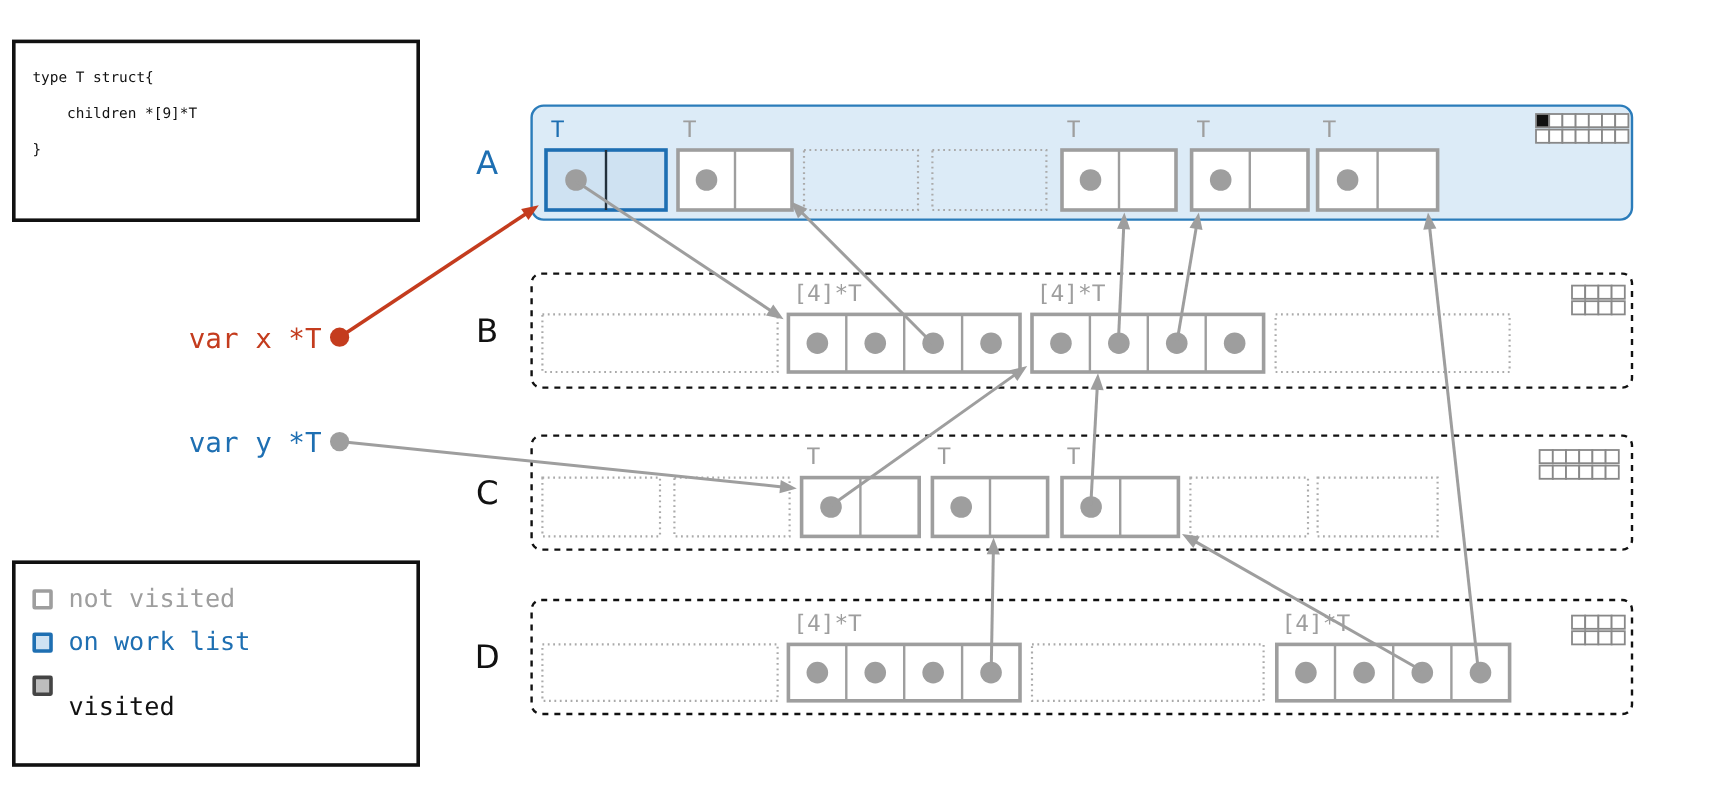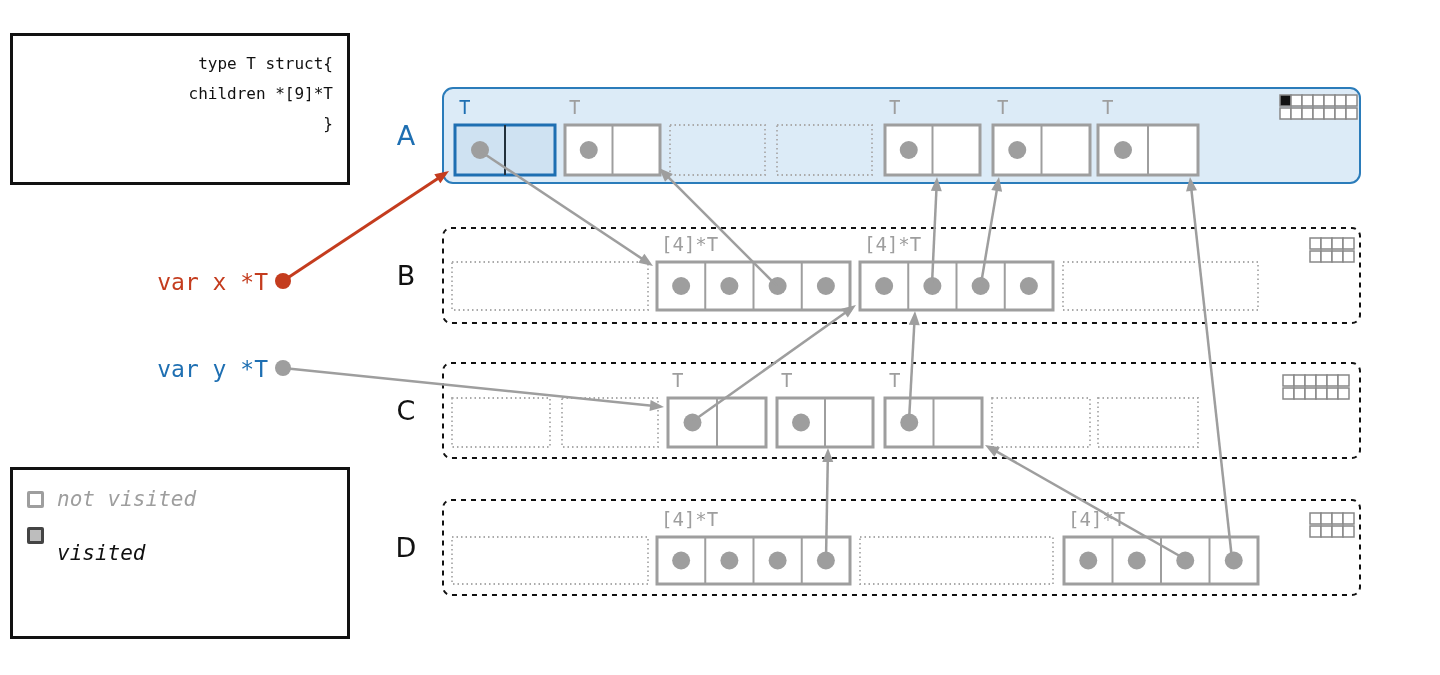"type T struct{" .code-line { font-size: 16px -> 12px; text-align: right -> none }
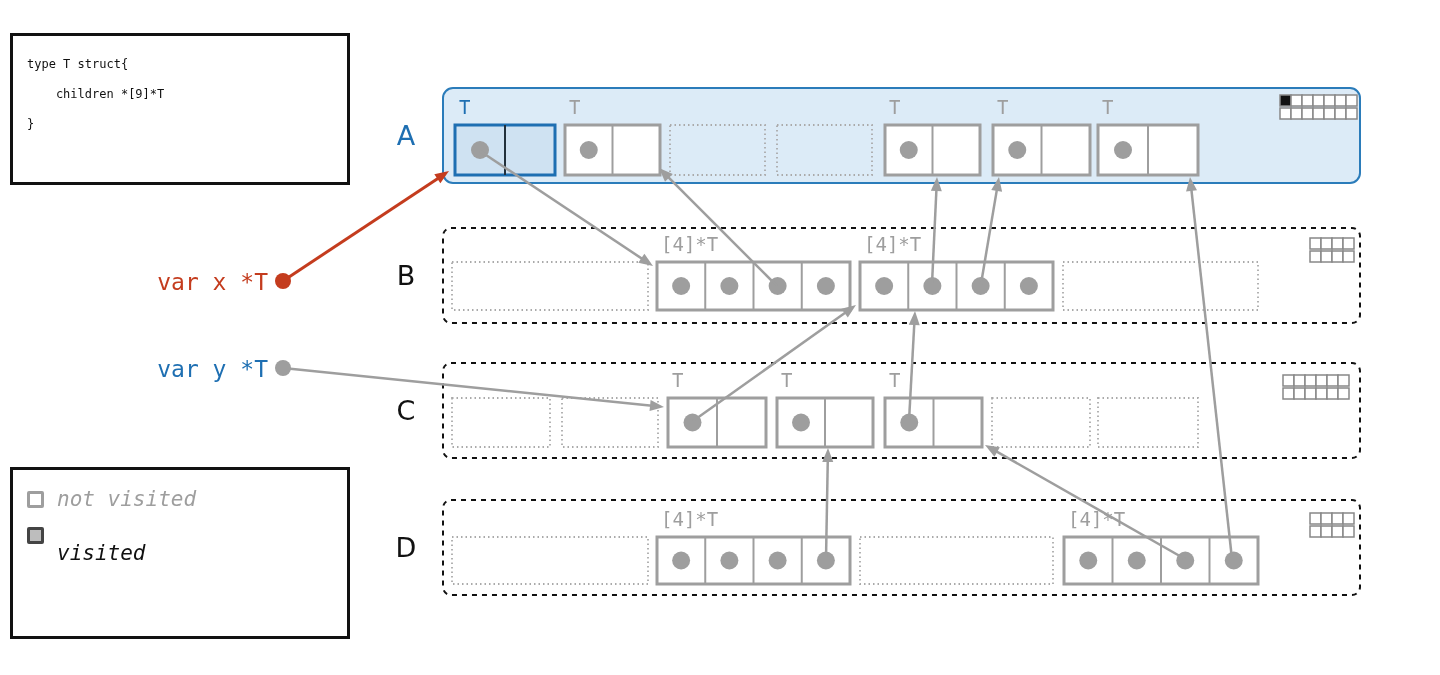"not visited" .legend-item { font-style: italic -> none }
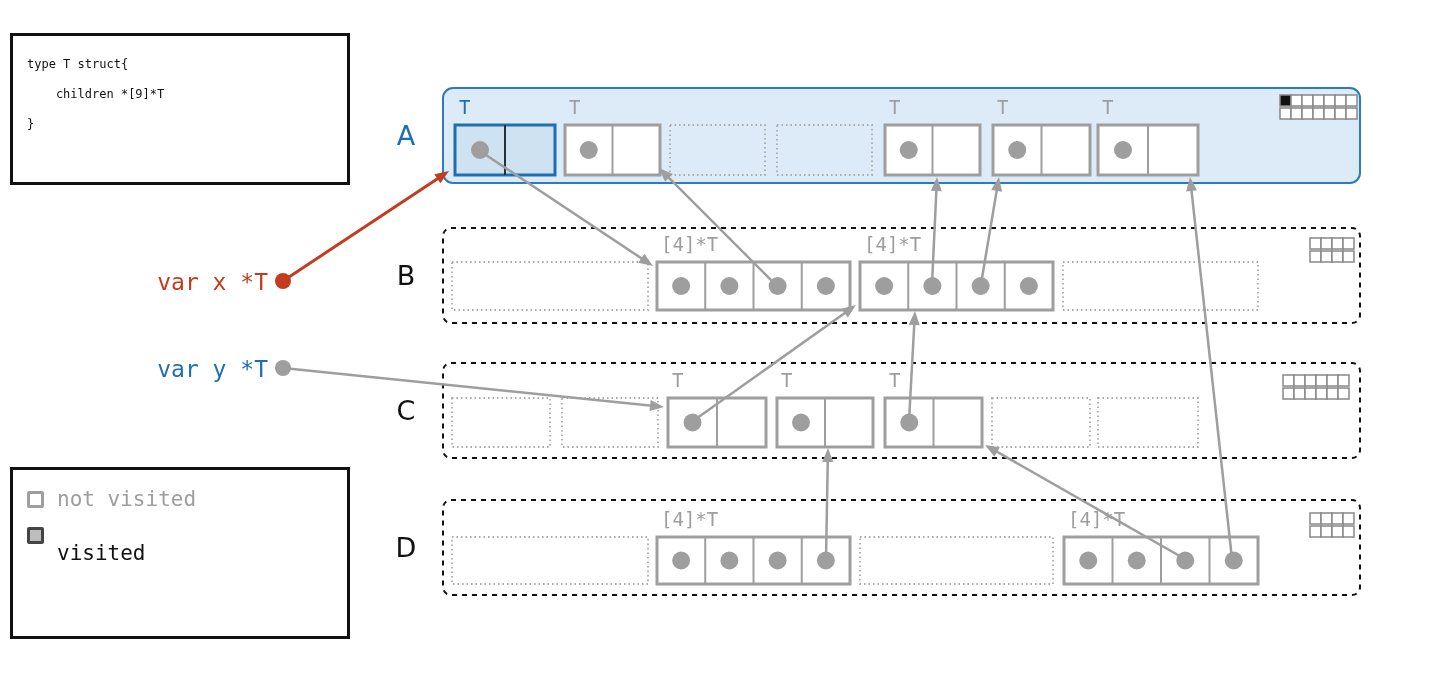"on work list" div.legend-item { html: none -> <div> <span></span> <span>on work list</span> </div> }
